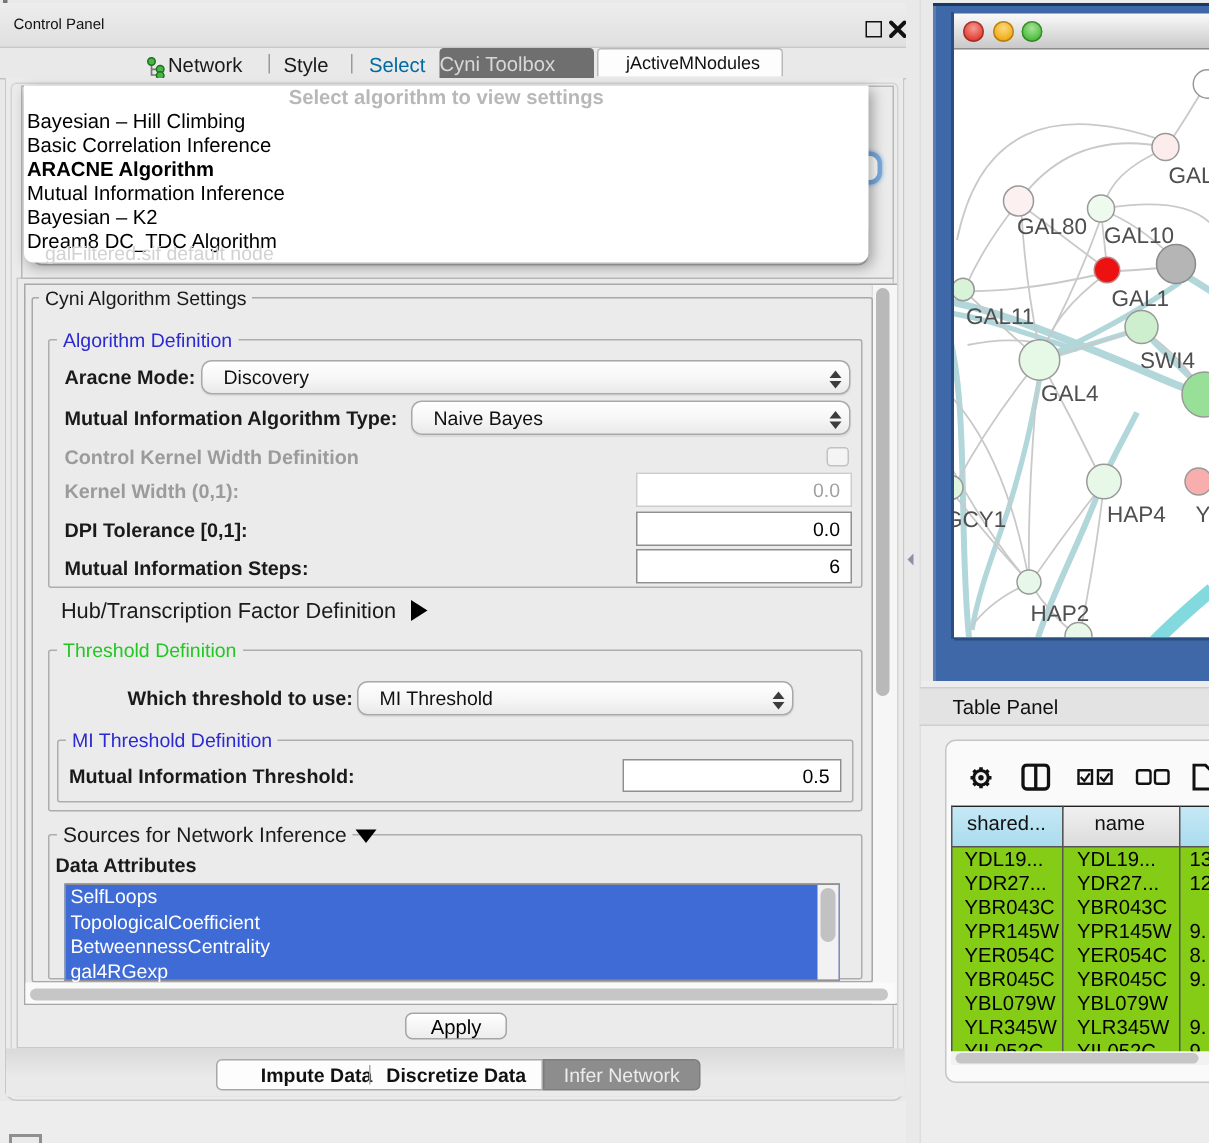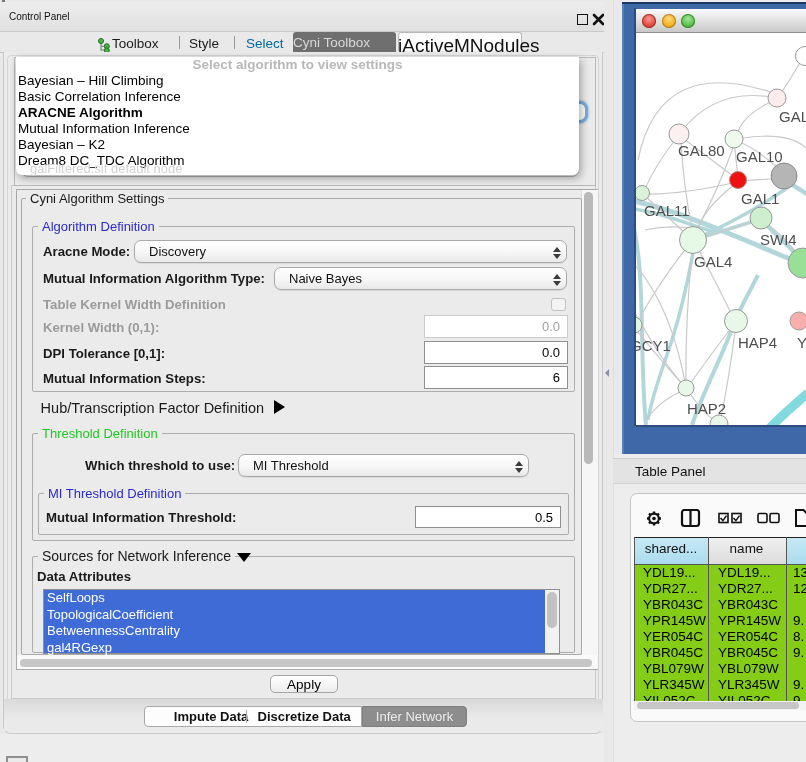"Toolbox" div.abs { text: Toolbox -> Network }
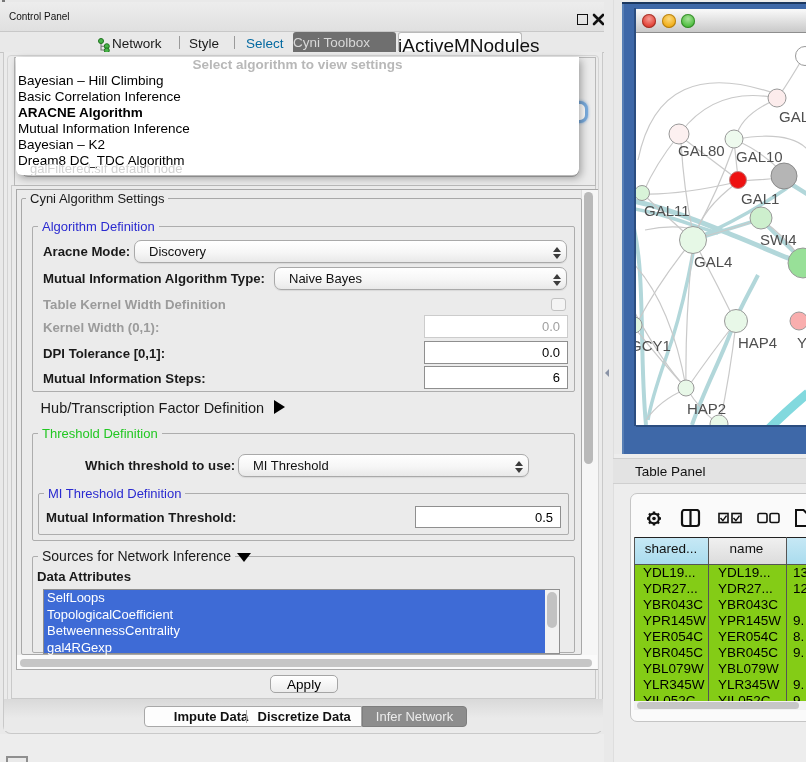"jActiveMNodules" div.abs { font-size: 19px -> 12px }
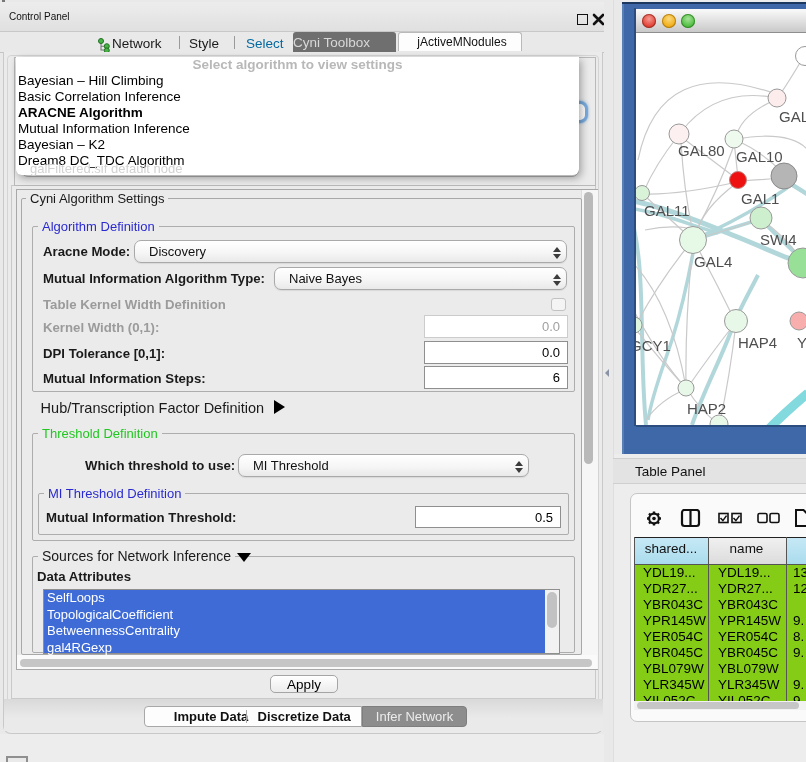"Table Kernel Width Definition" div.lbl { text: Table -> Control }
